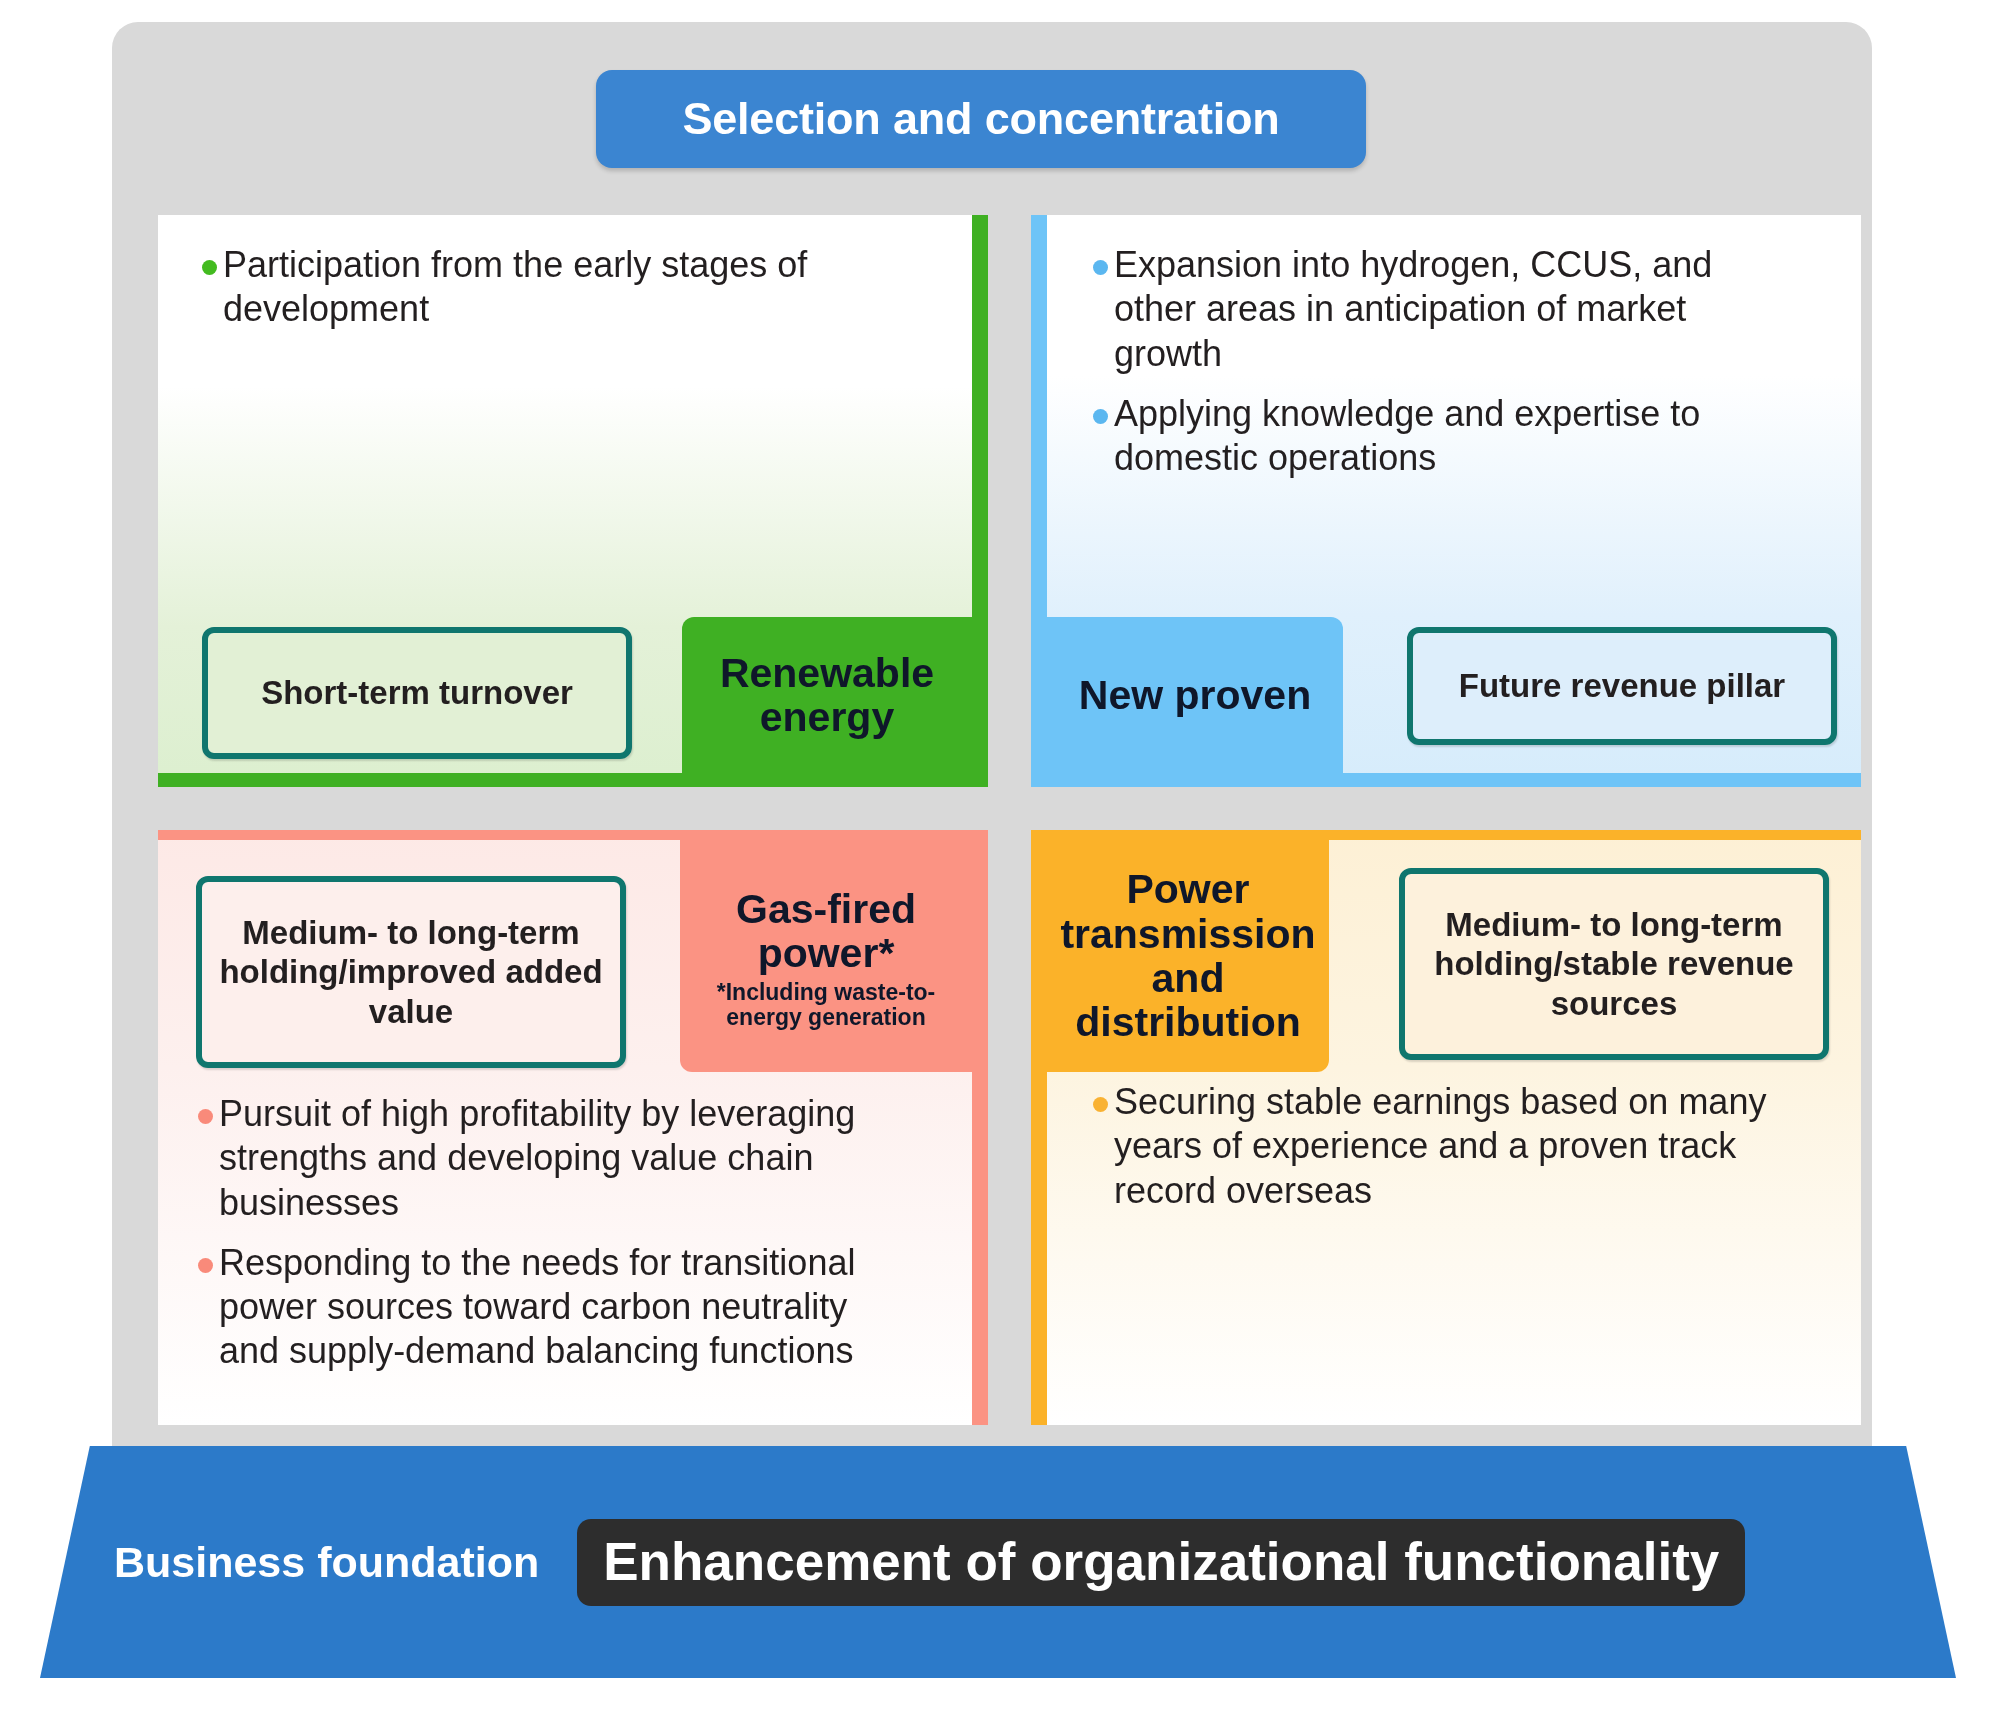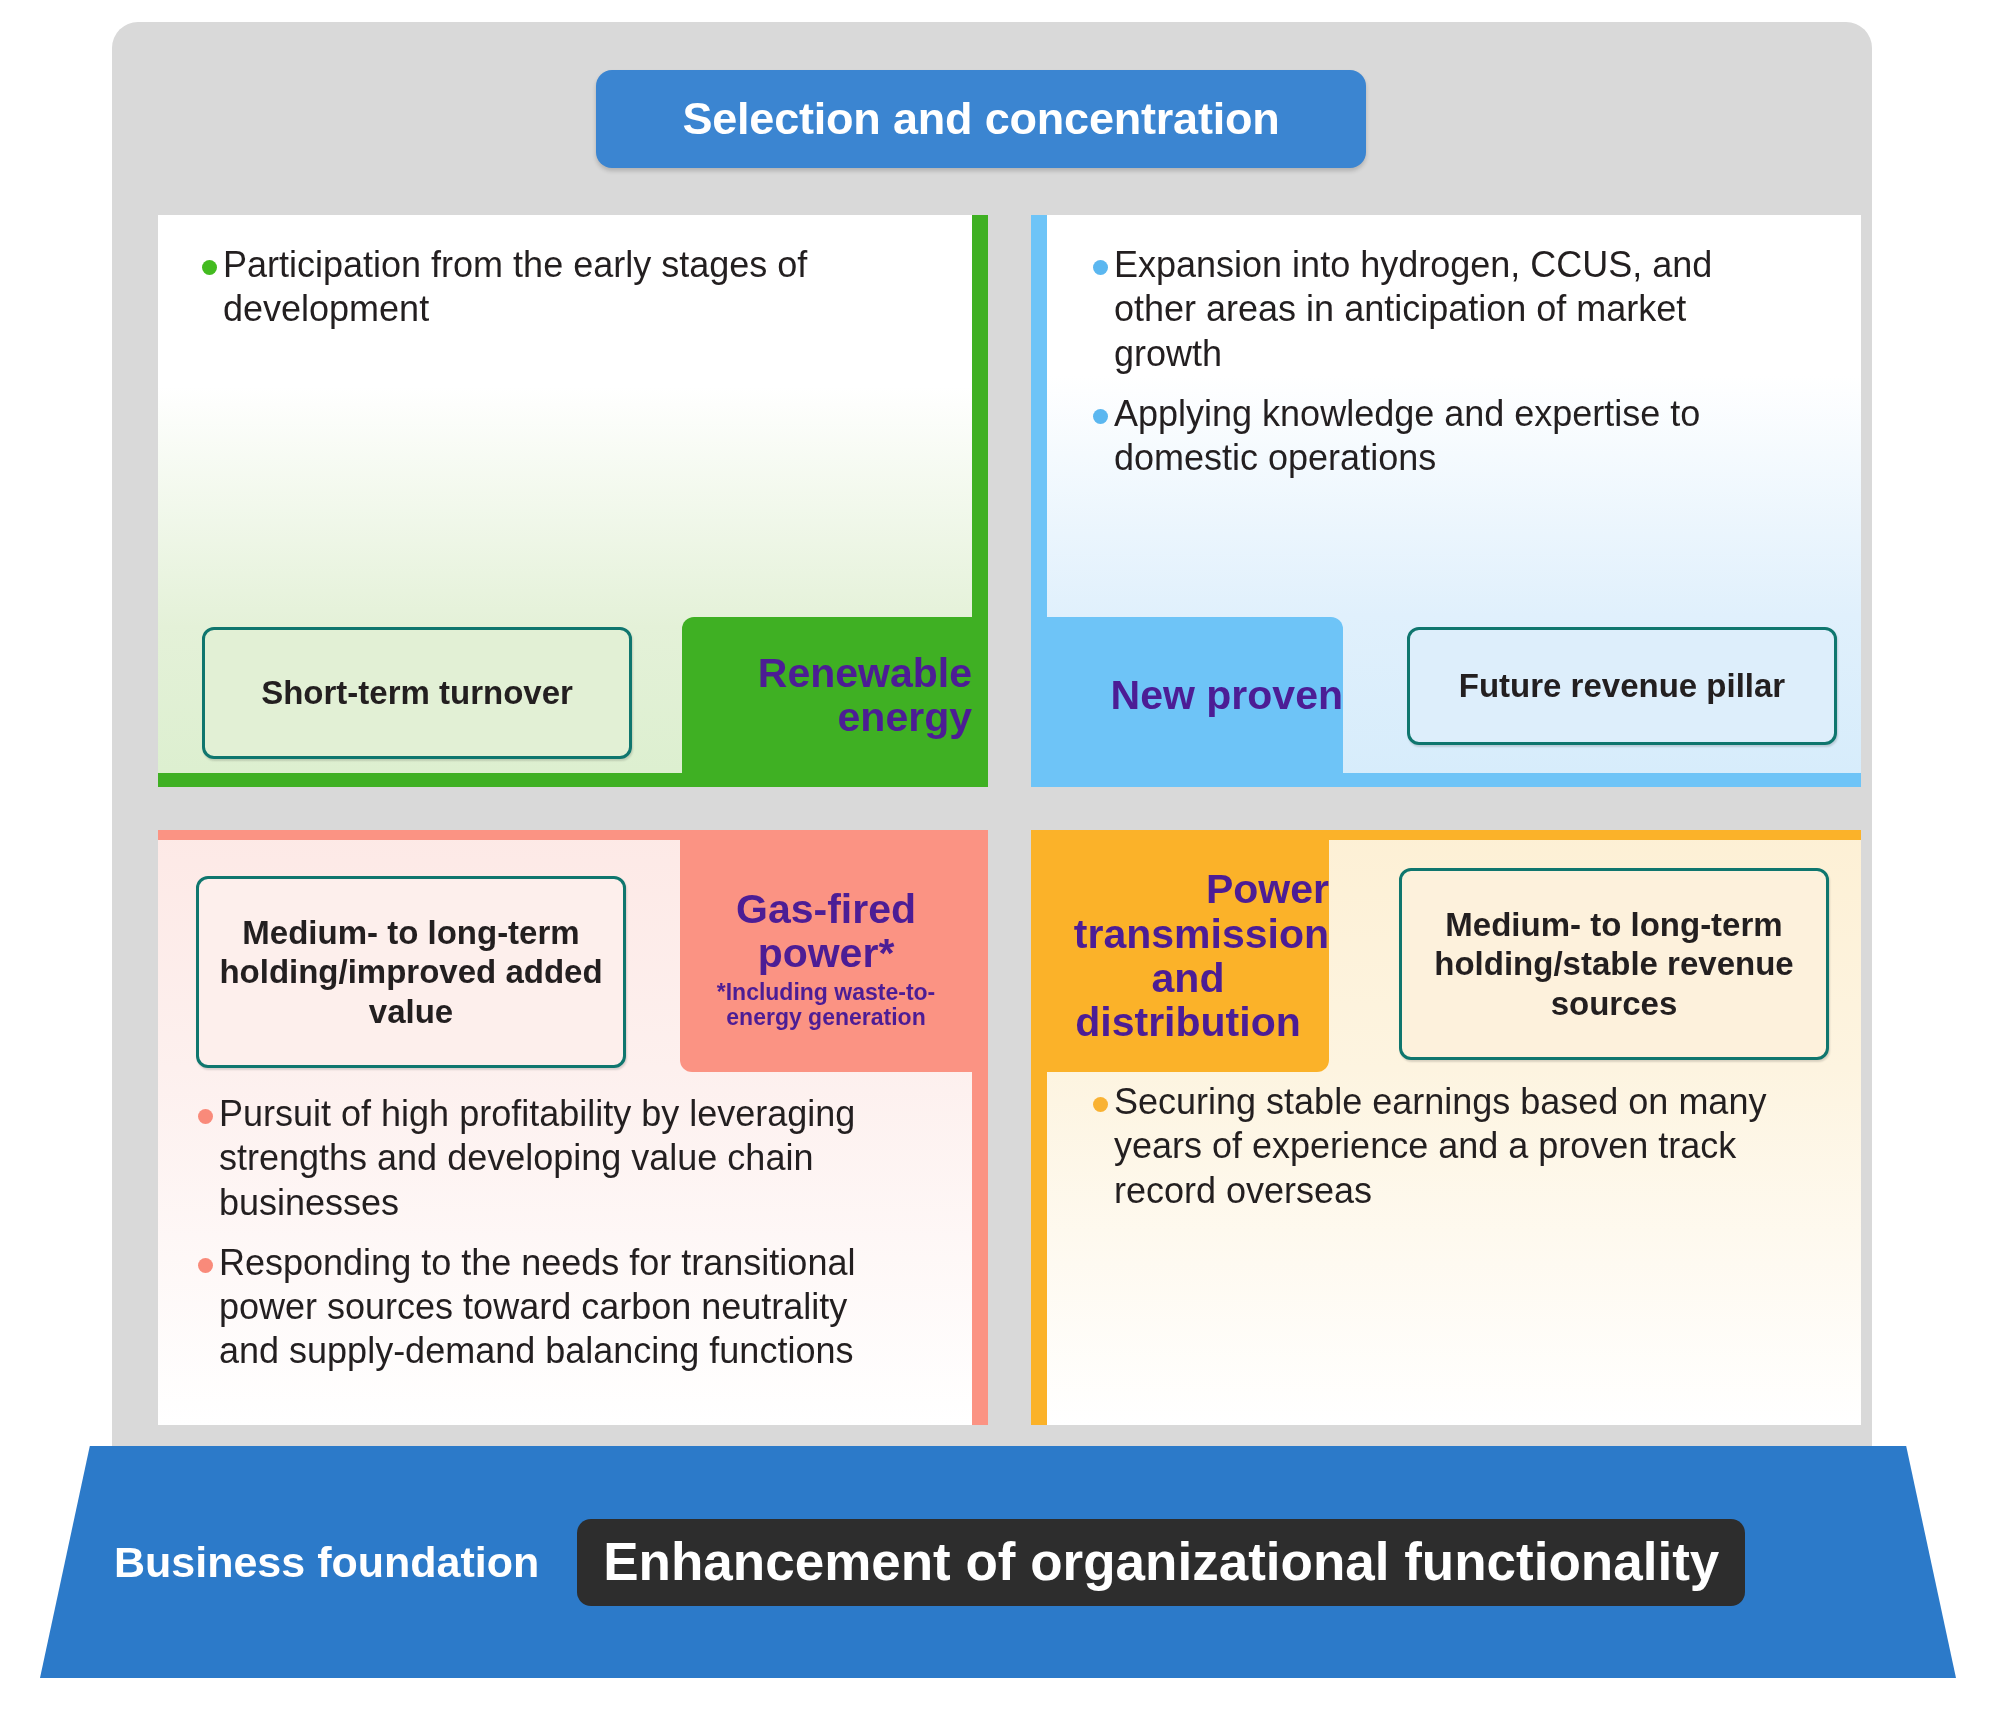"Short-term turnover" .tag-box { border: 3px solid #0f766e -> 6px solid #0f766e }
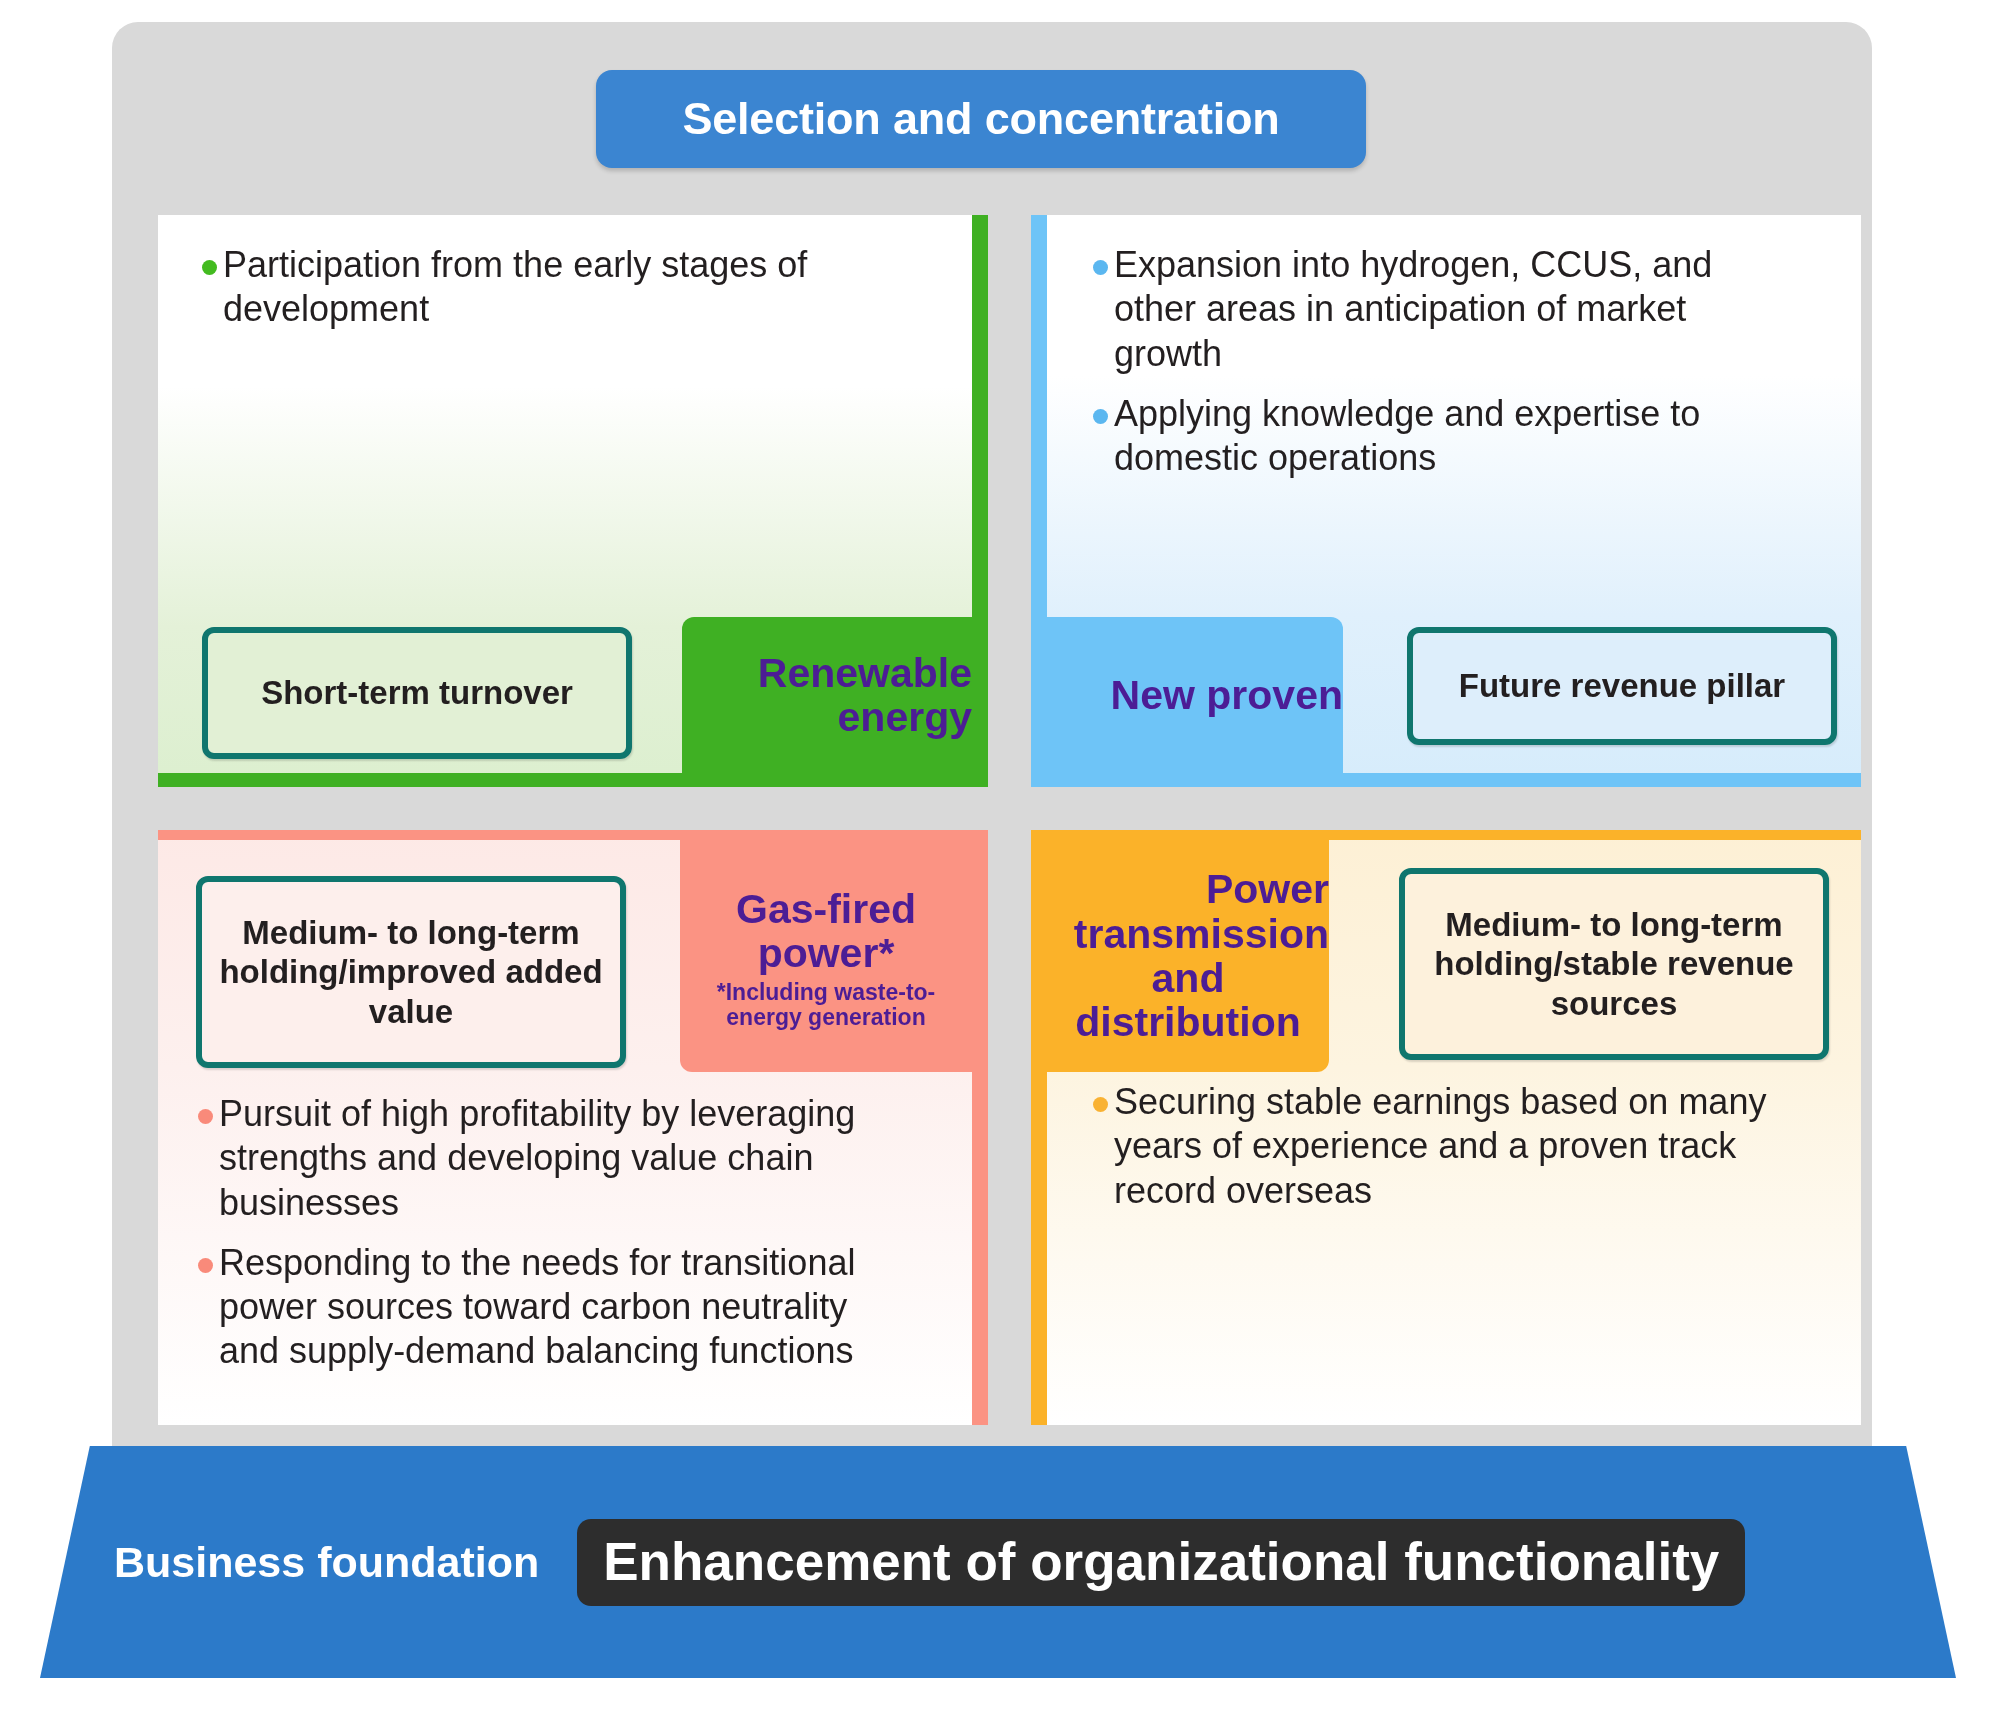"Renewable" .cat-label { align-items: flex-end -> center; color: #4c1d95 -> #0f172a }
